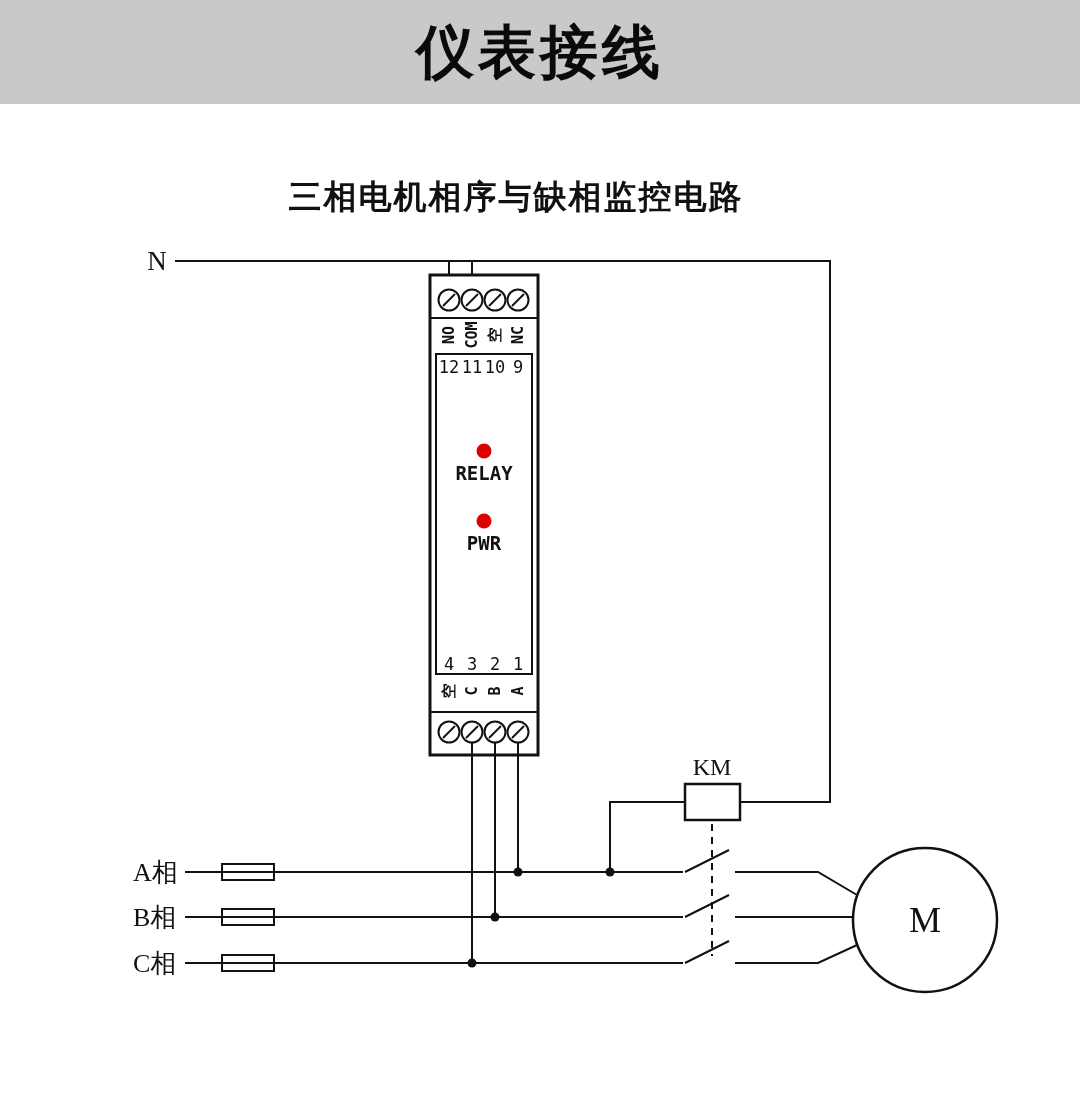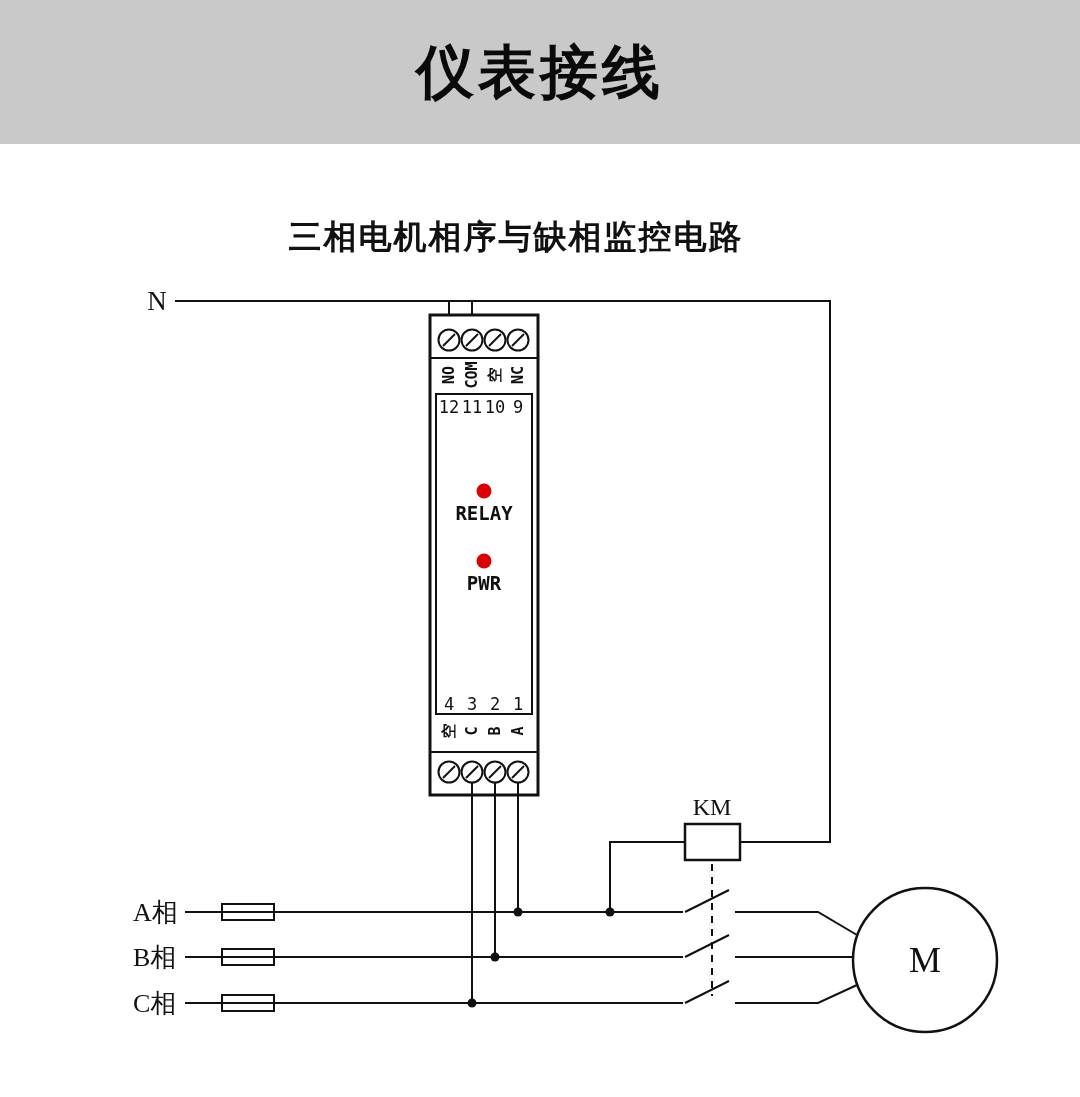"仪表接线" .banner { height: 144px -> 104px }
